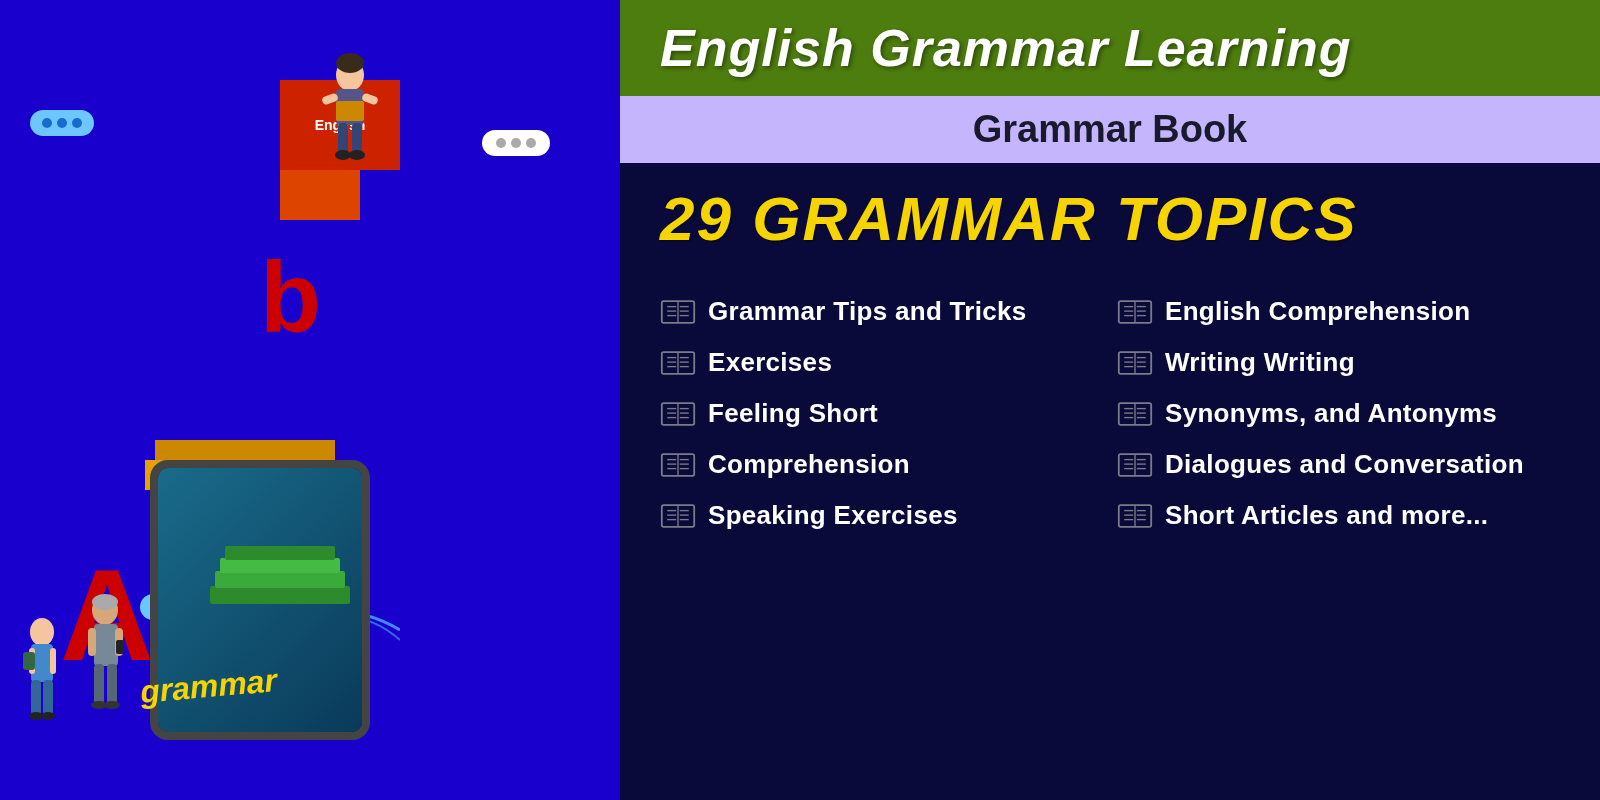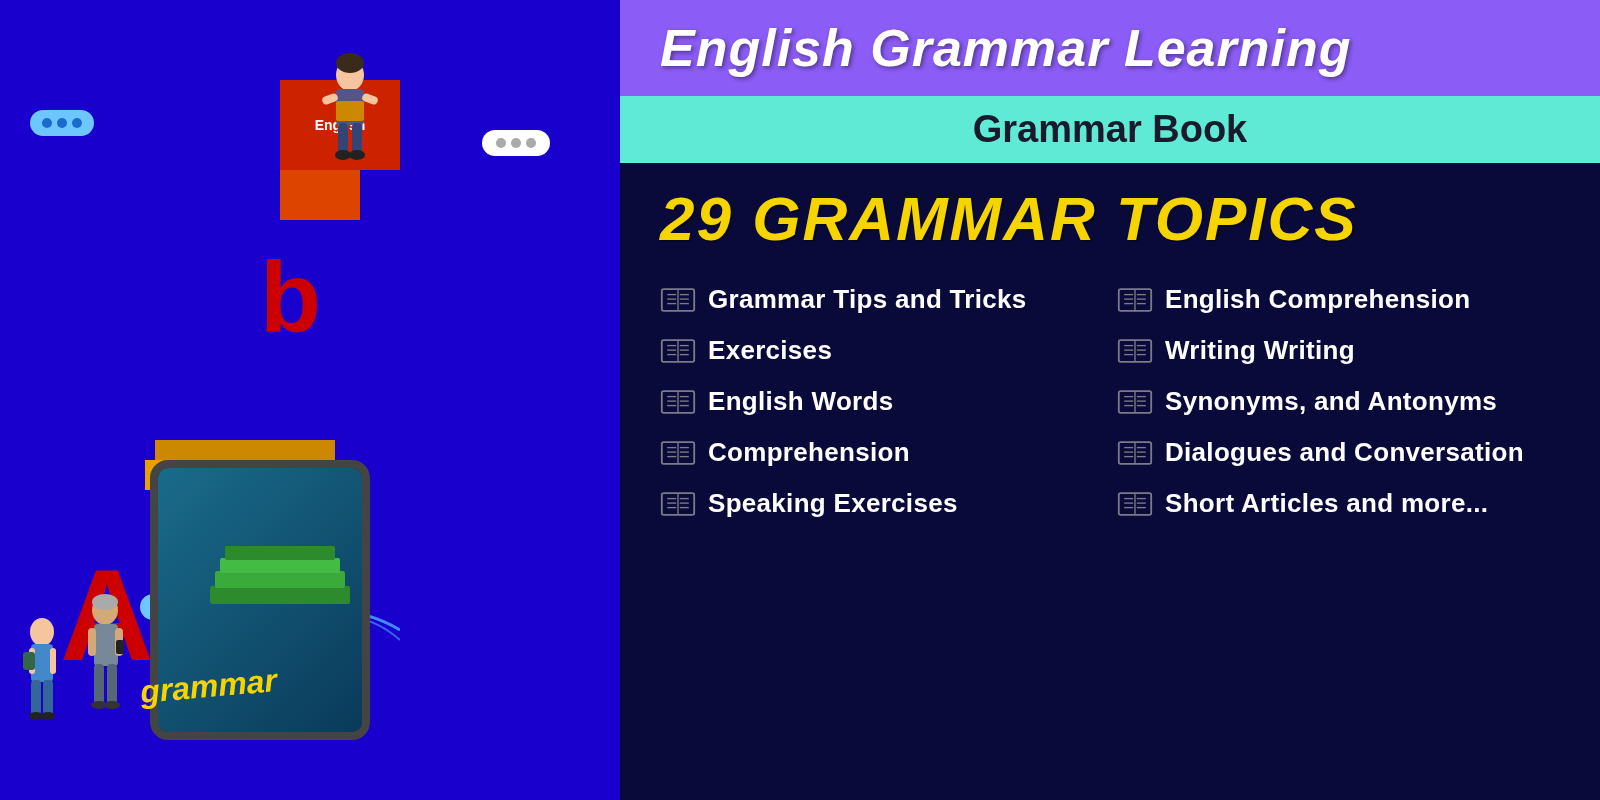"English Grammar Learning" .title-bar { background: #8b5cf6 -> #4d7c0f }
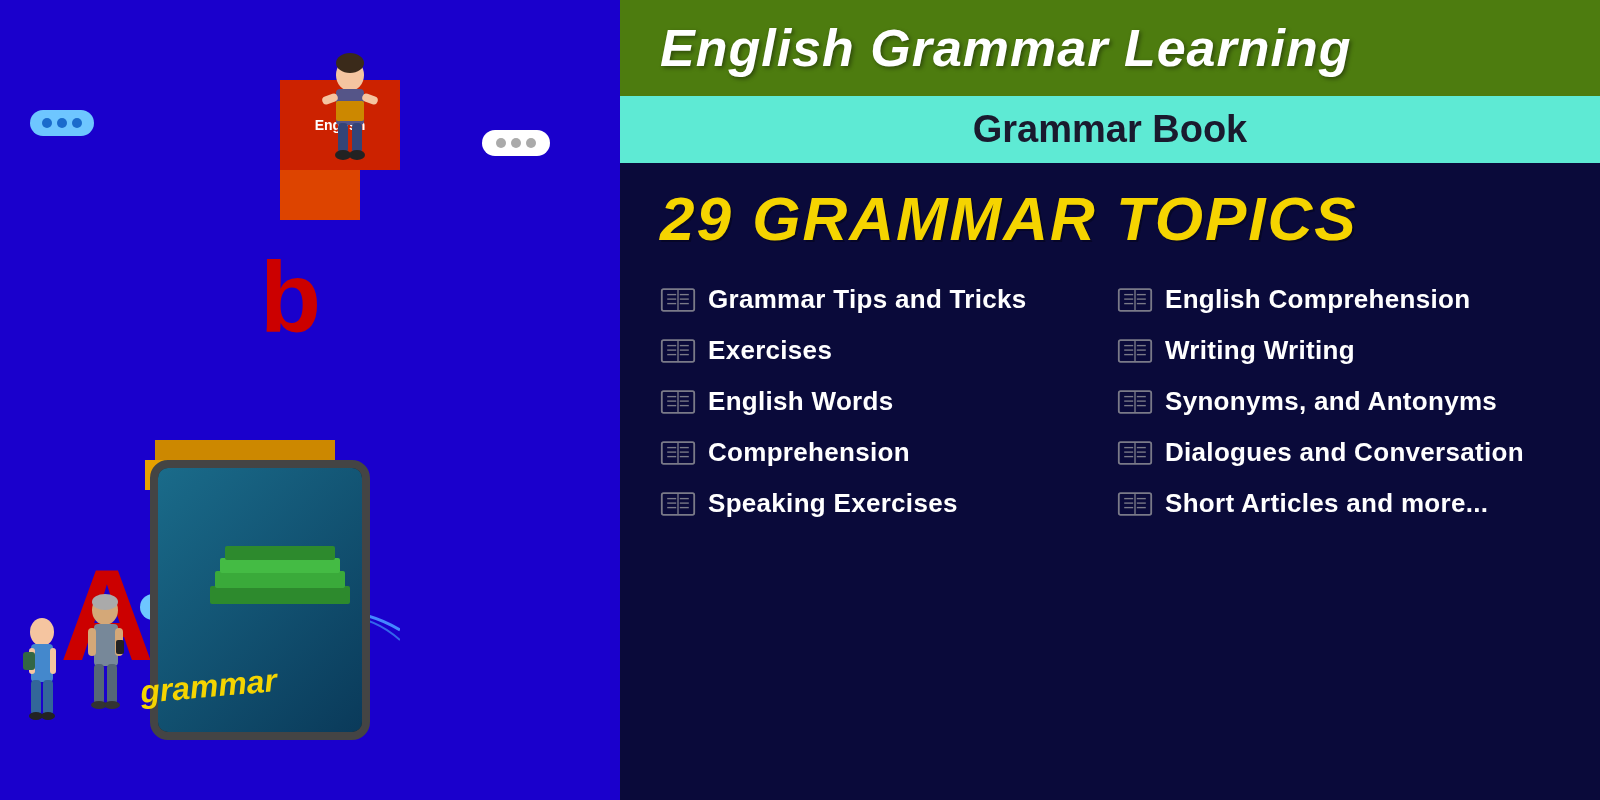"Grammar Book" .subtitle-bar { background: #5eead4 -> #c4b5fd }
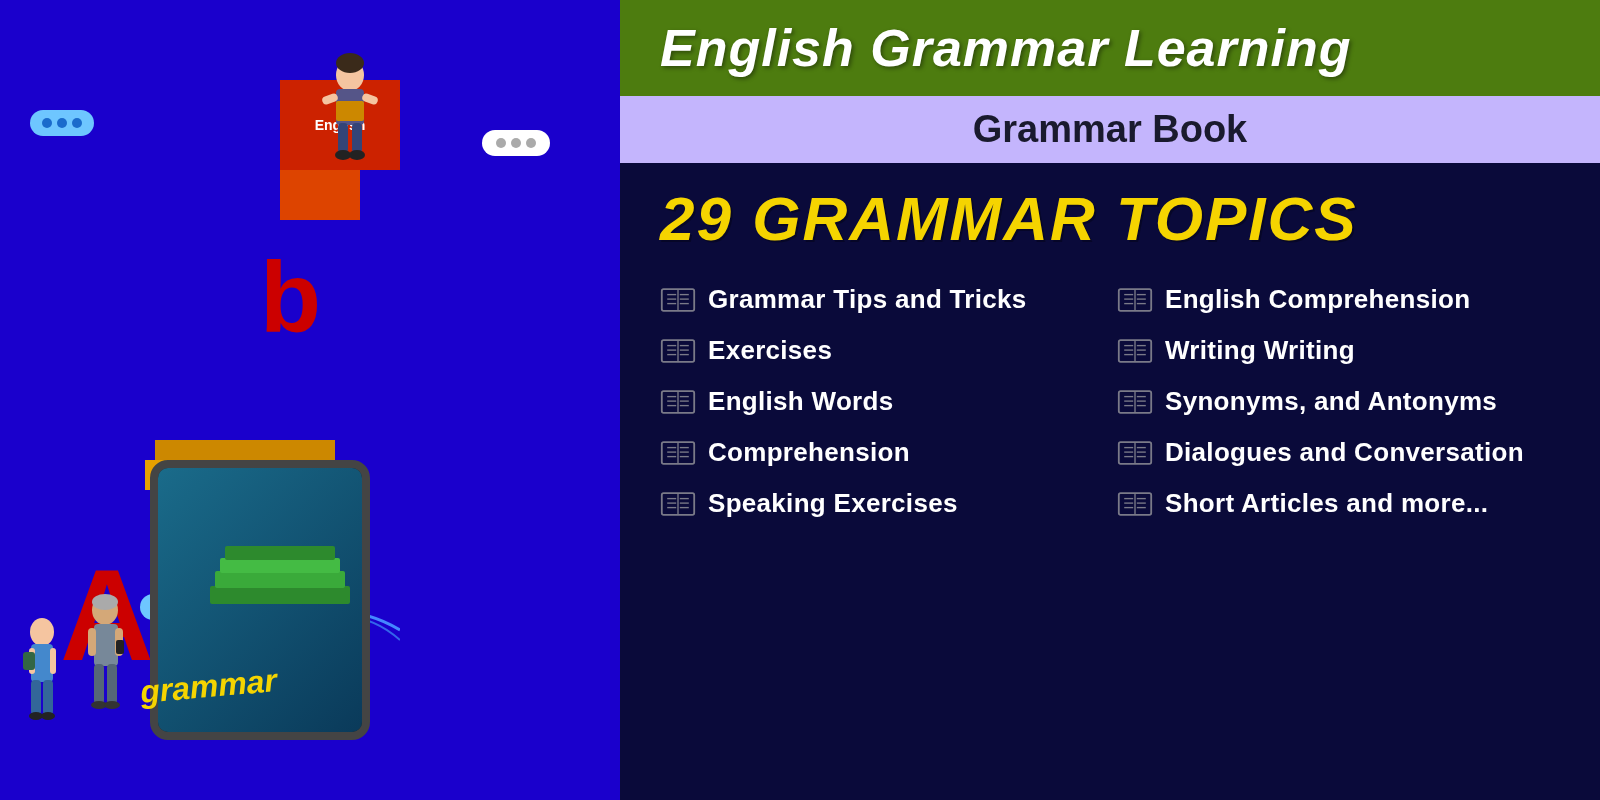"29 GRAMMAR TOPICS" .topics-heading { margin-bottom: 20px -> 32px }
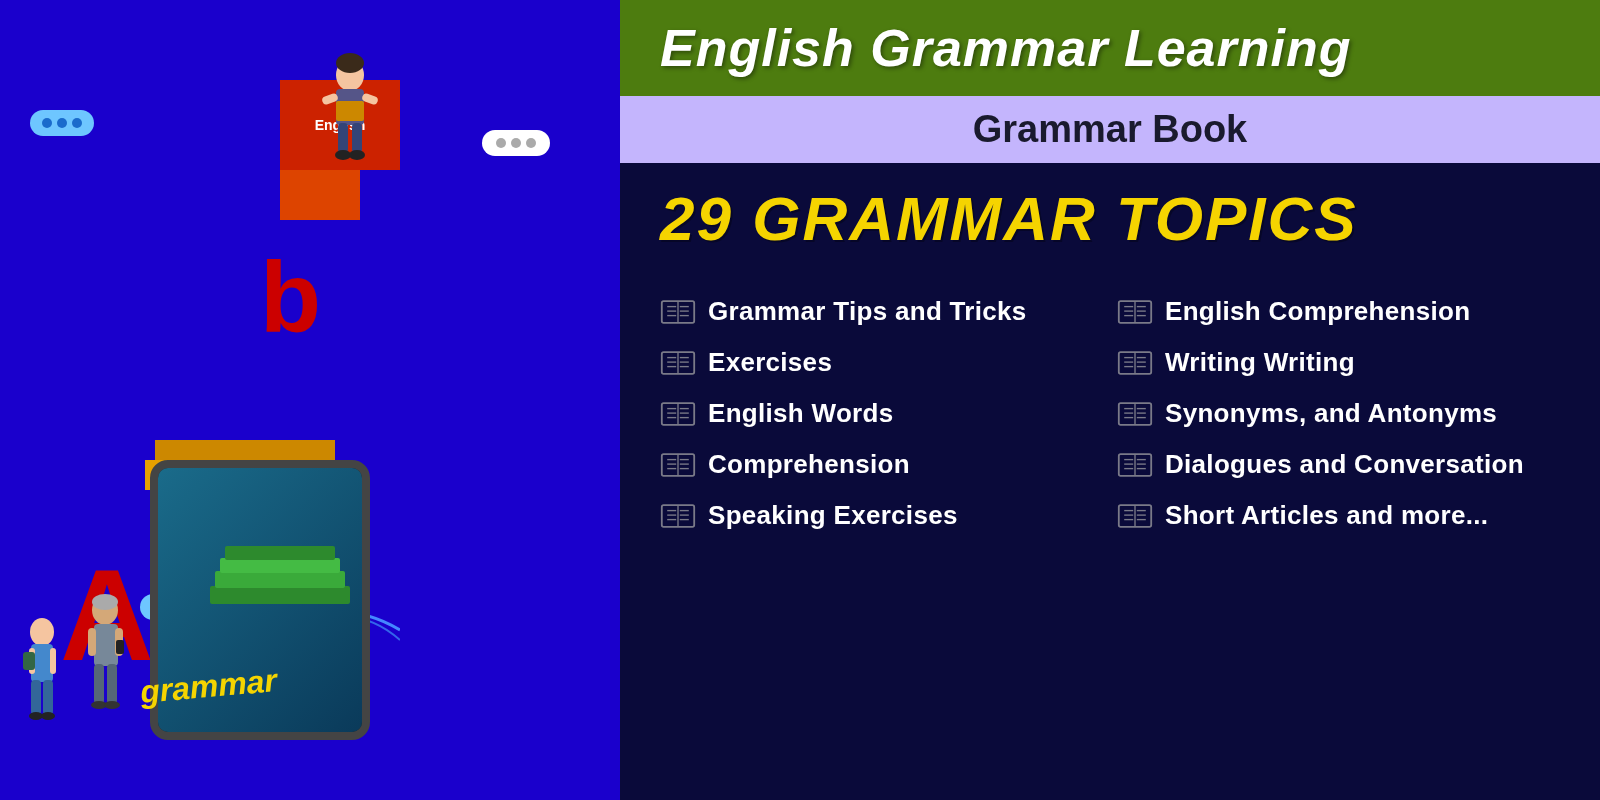"English Words" span.topic-label { text: English Words -> Feeling Short }
